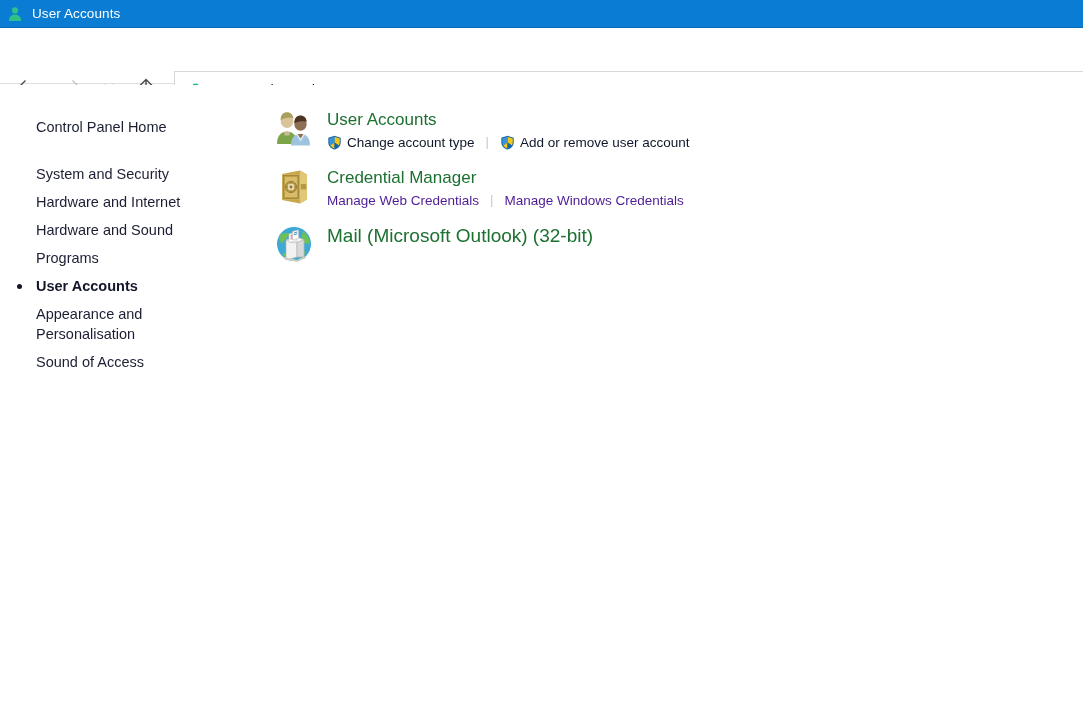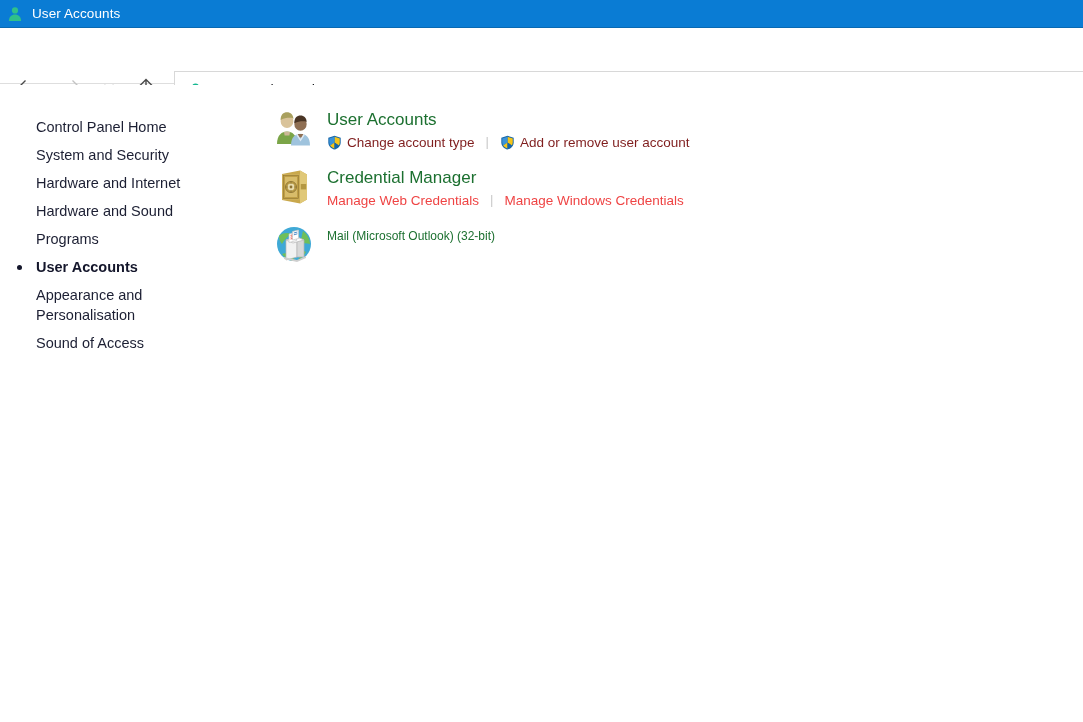"Control Panel Home" .side-item.home { margin-bottom: none -> 19px }
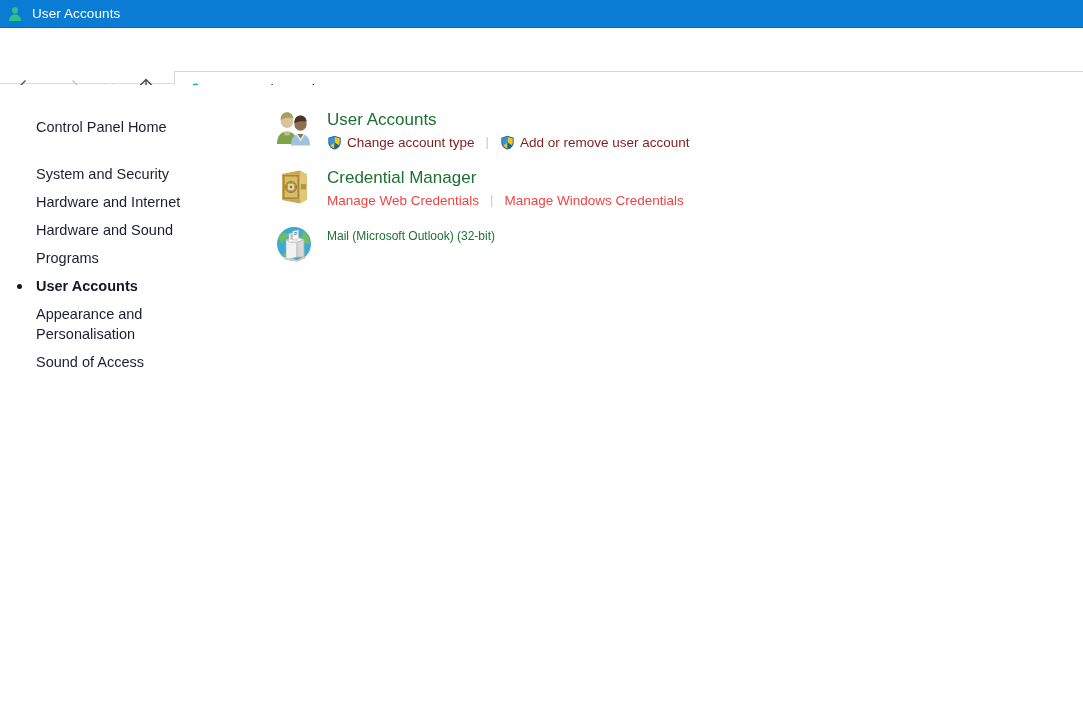"Change account type" .cat-link.green { color: #7f1d1d -> #0f172a }
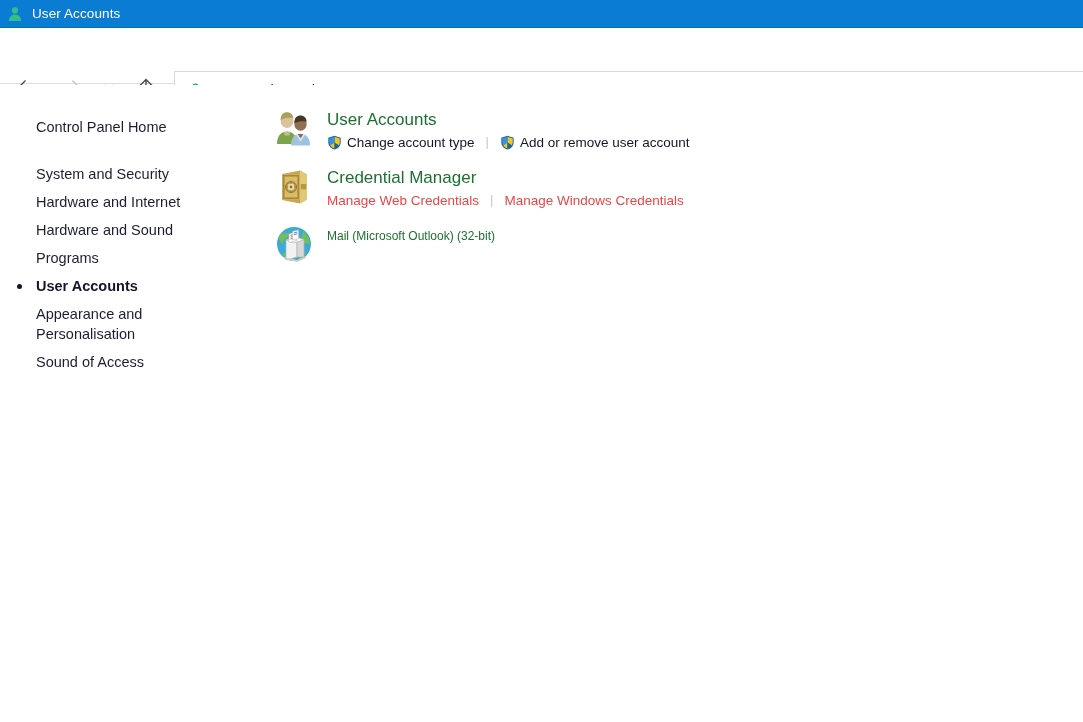"Manage Web Credentials" .cat-link.blue { color: #ef4444 -> #4c1d95 }
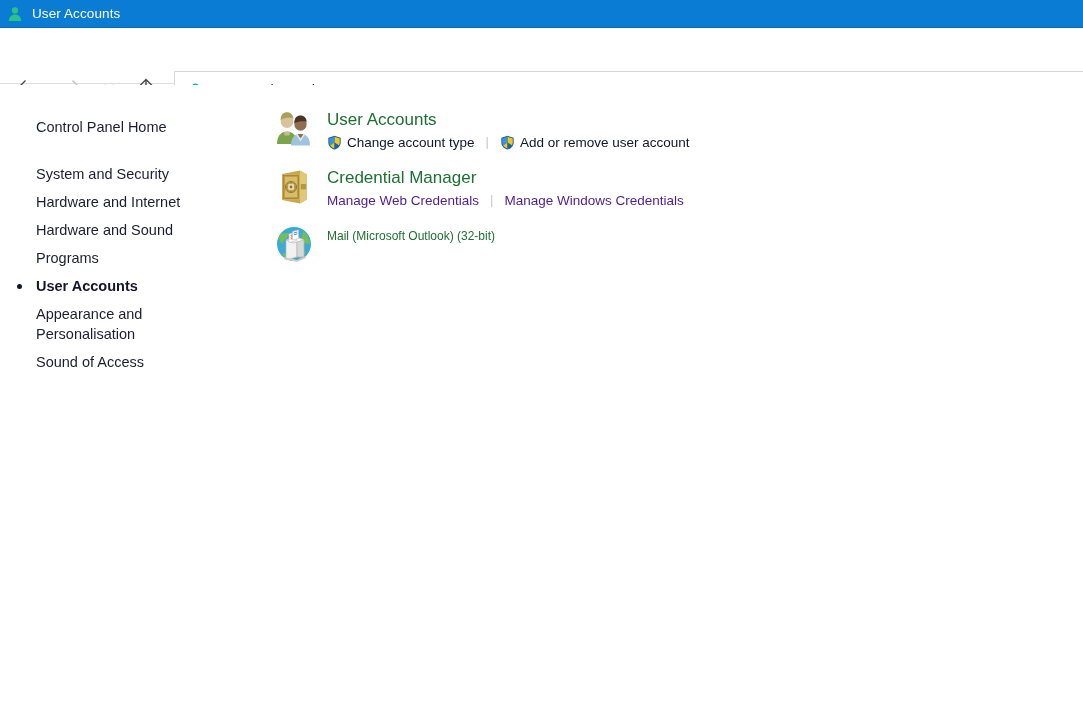"Mail (Microsoft Outlook) (32-bit)" .mailrow .cat-title { font-size: 12px -> 19px }
